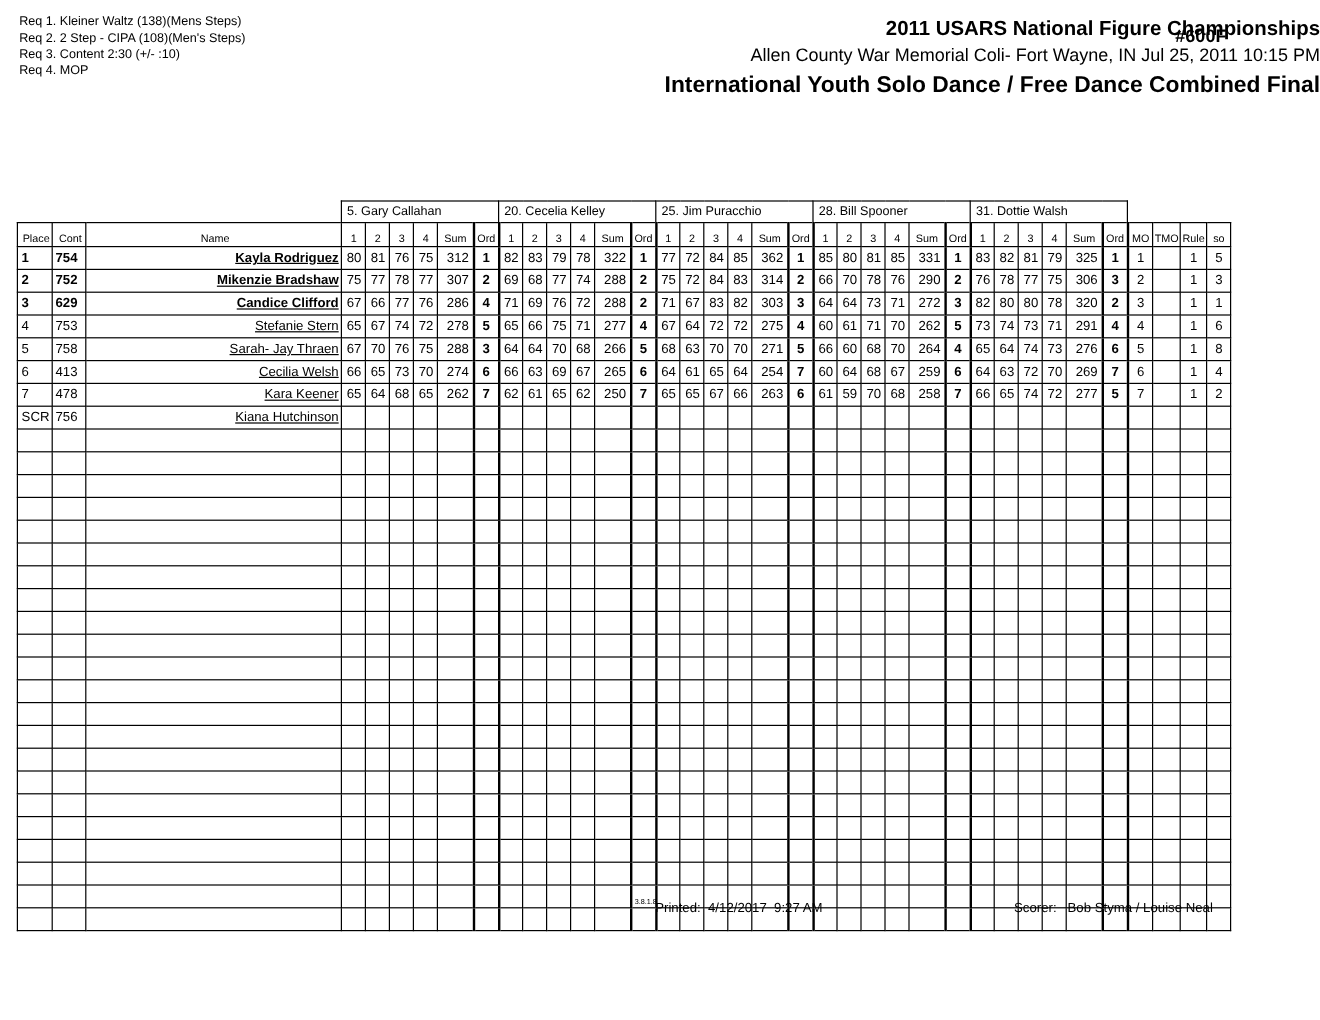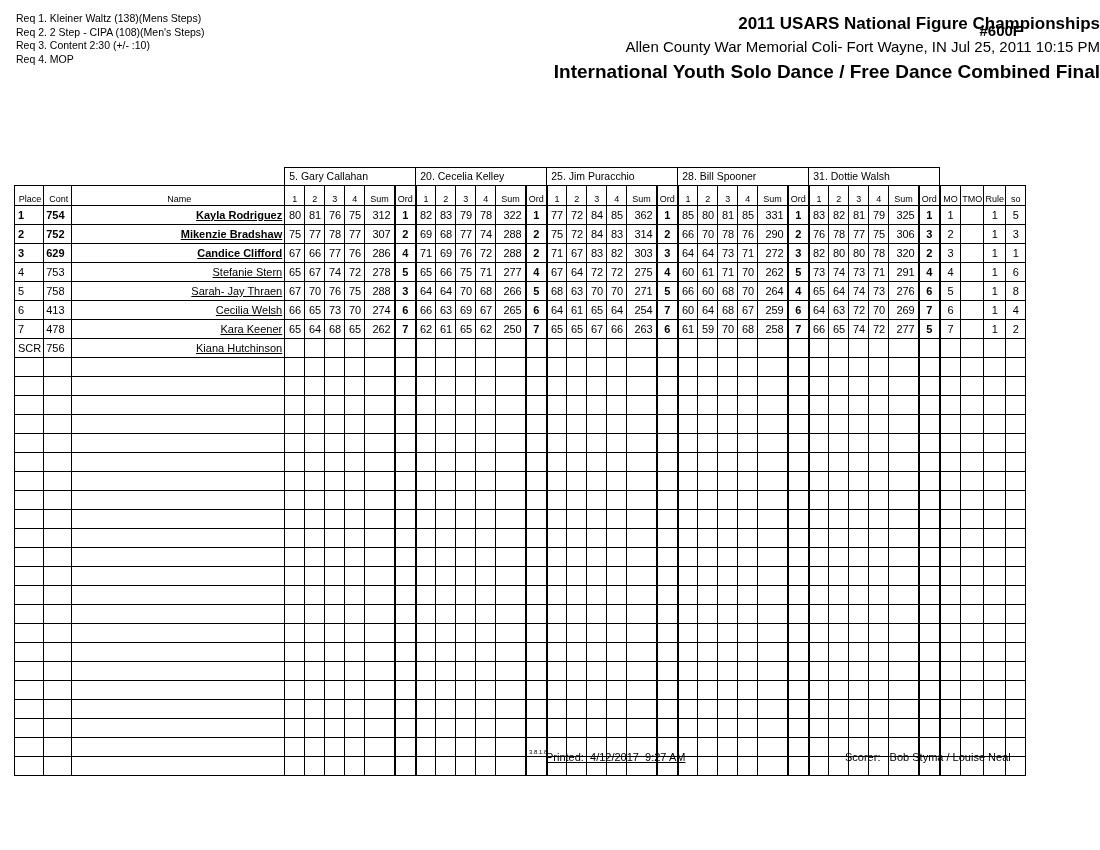"Printed: 4/12/2017 9:27 AM" .printed { text-decoration: underline -> none }
